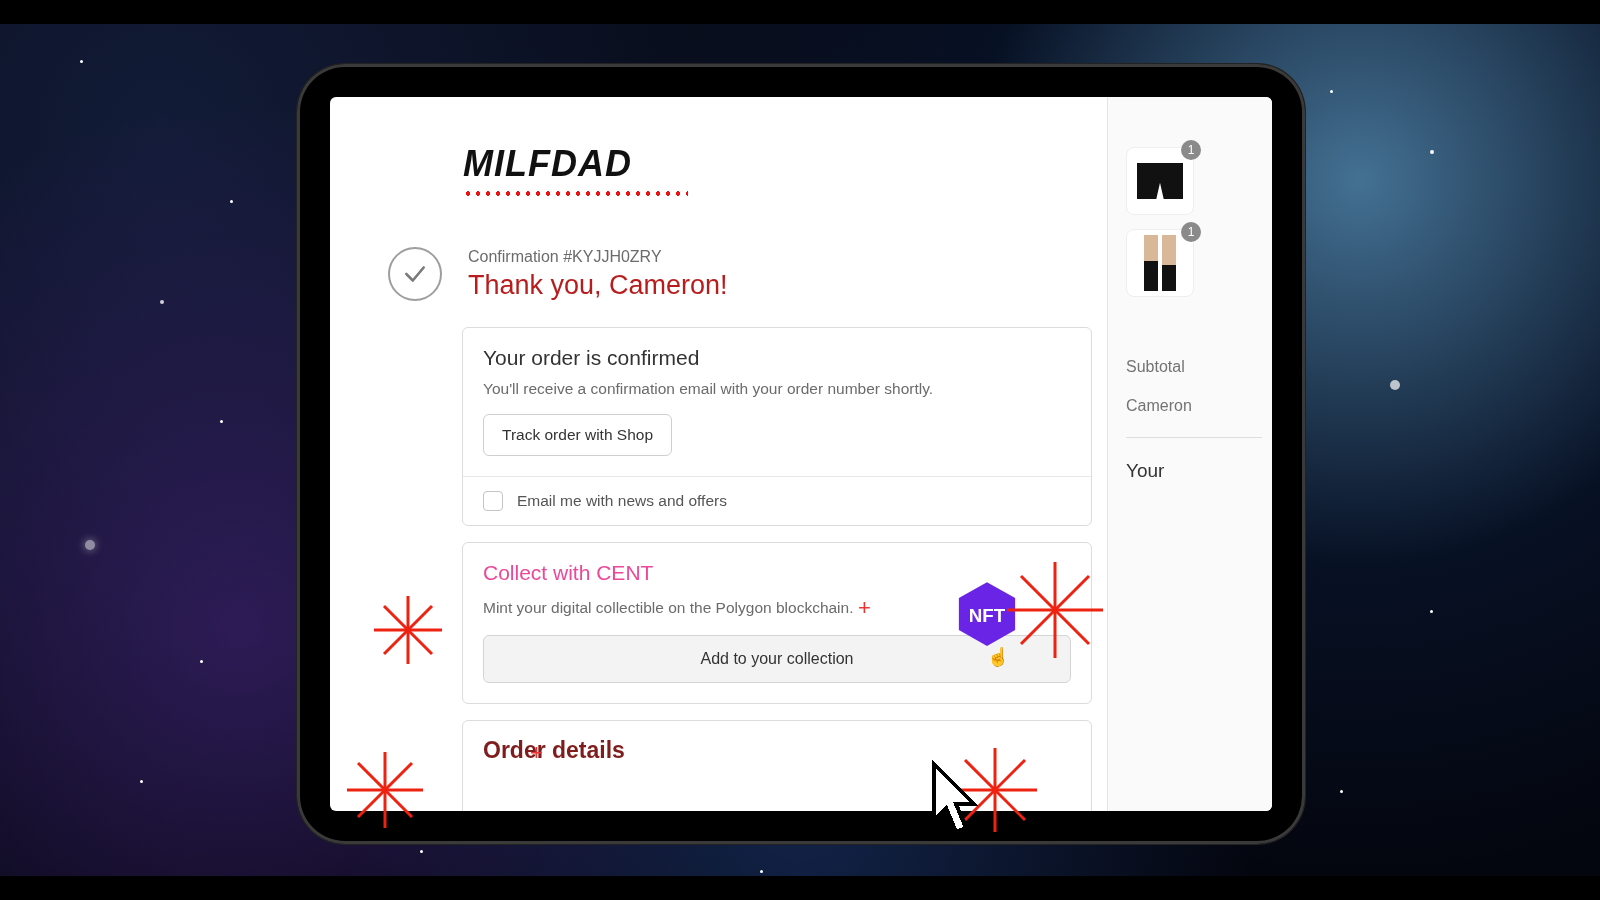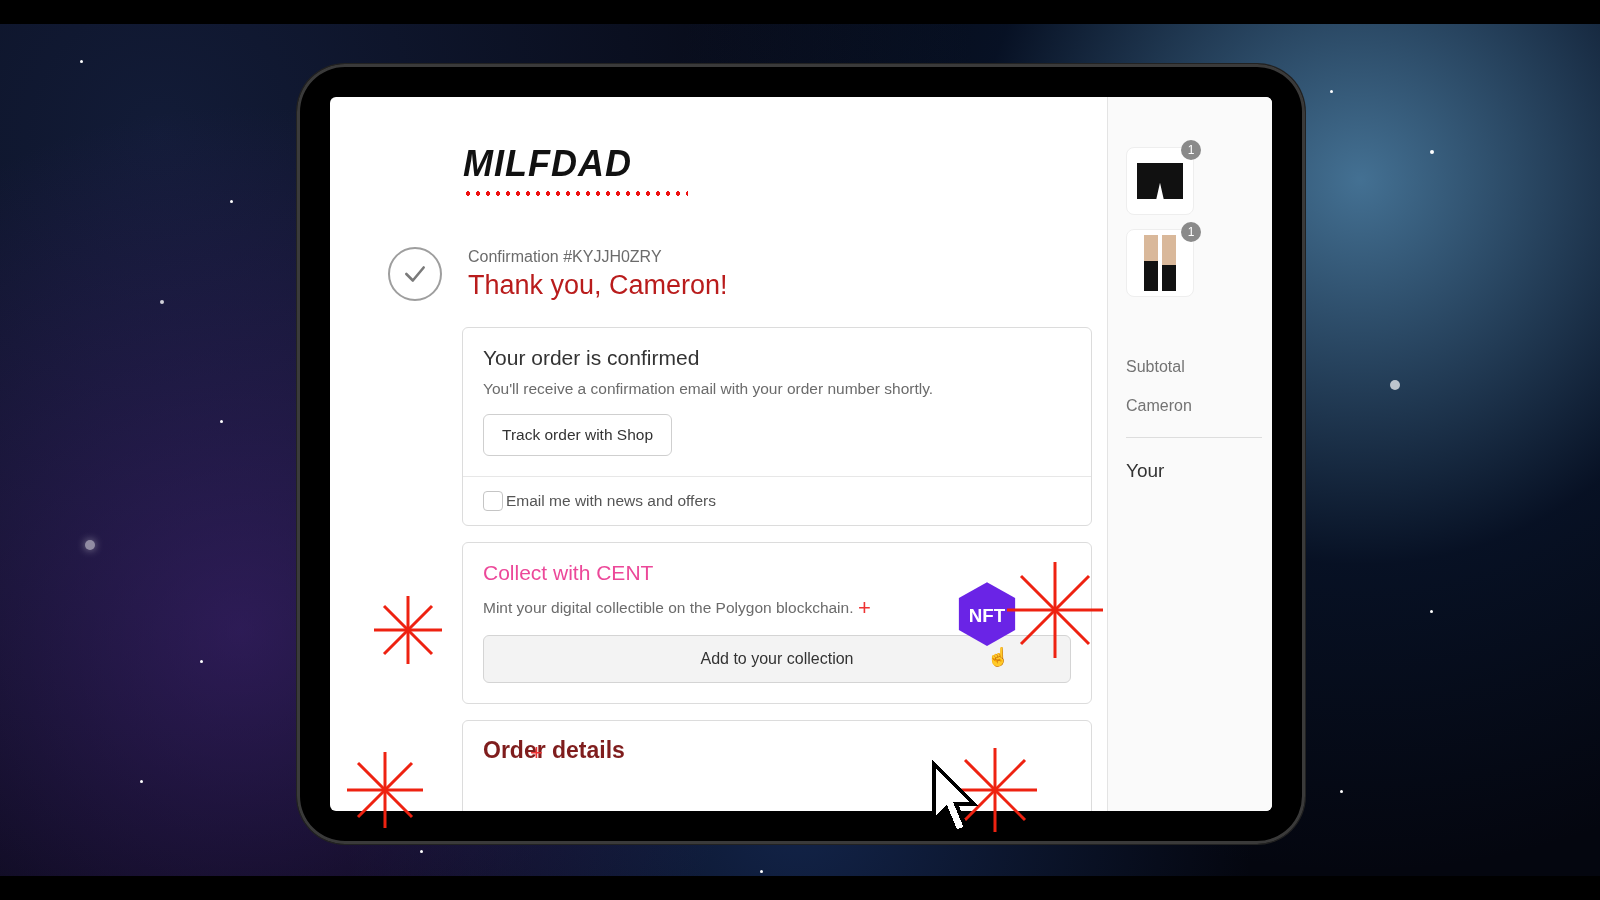"Email me with news and" .news-row { gap: 3px -> 14px }
